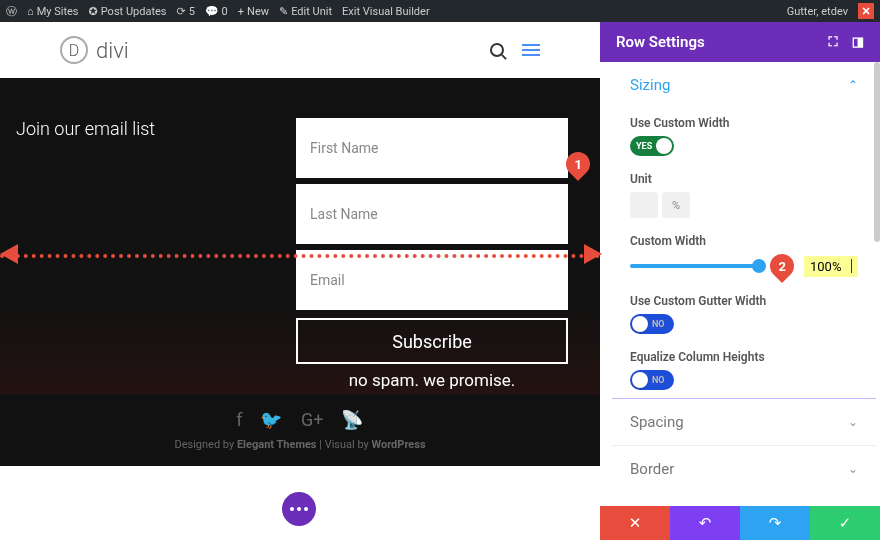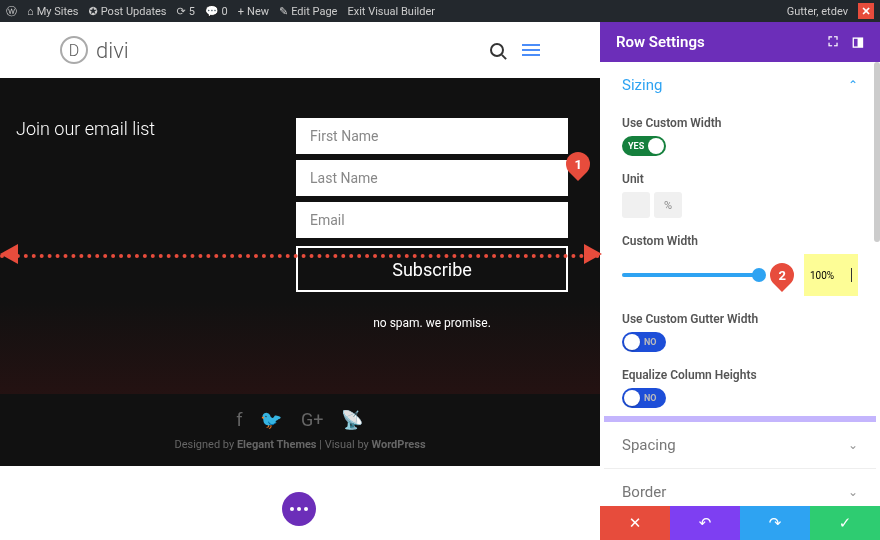"Edit Page" span { text: Page -> Unit }
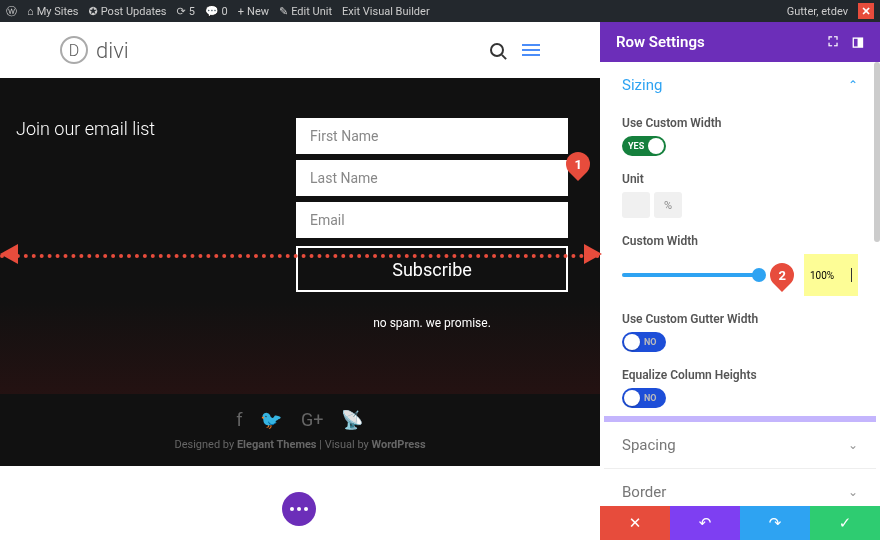"Sizing" .panel-body { padding: 0 4px 0 4px -> 0 4px 0 12px }
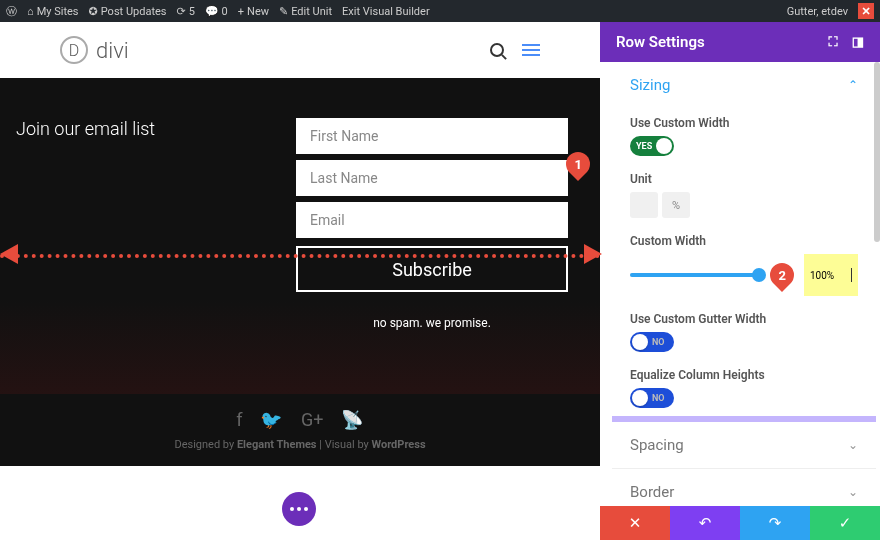"First Name" .hero-form input { height: 36px -> 60px }
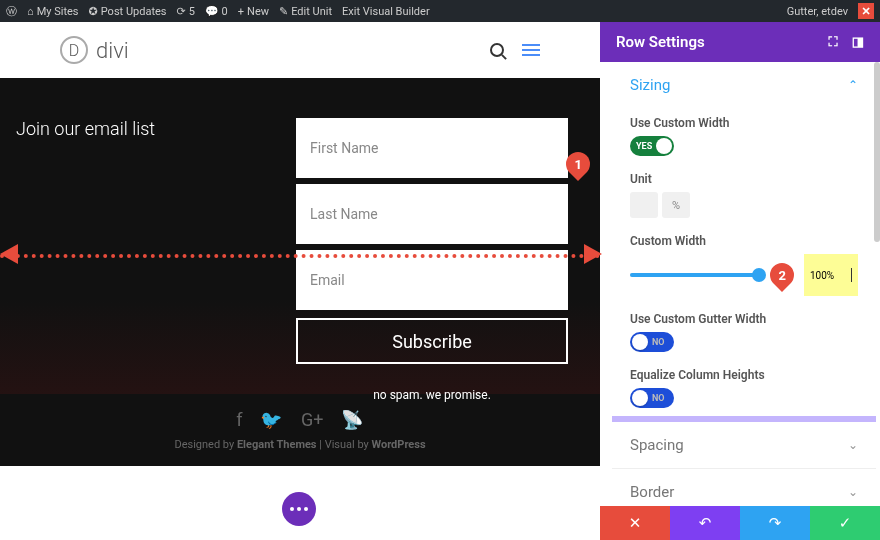"100%" .slider-val { font-size: 10px -> 13px; height: 42px -> 21px }
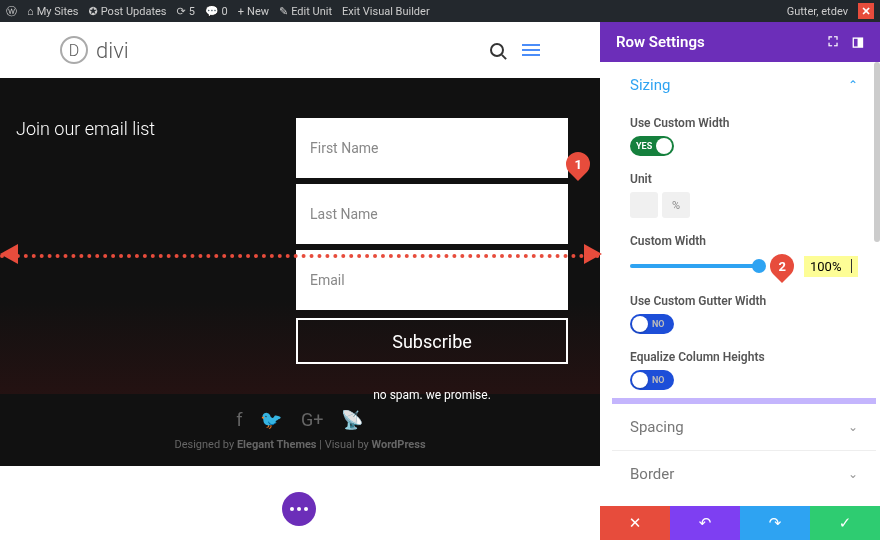"no spam. we promise." .nospam { font-size: 12px -> 17px; margin-top: 18px -> none }
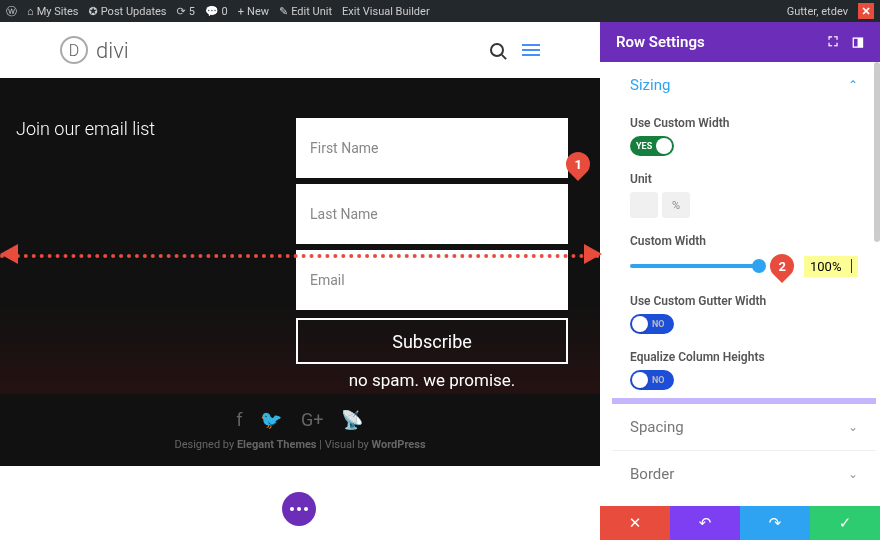"Spacing" div.section-h { border-top: 6px solid #c4b5fd -> 1px solid #c4b5fd }
